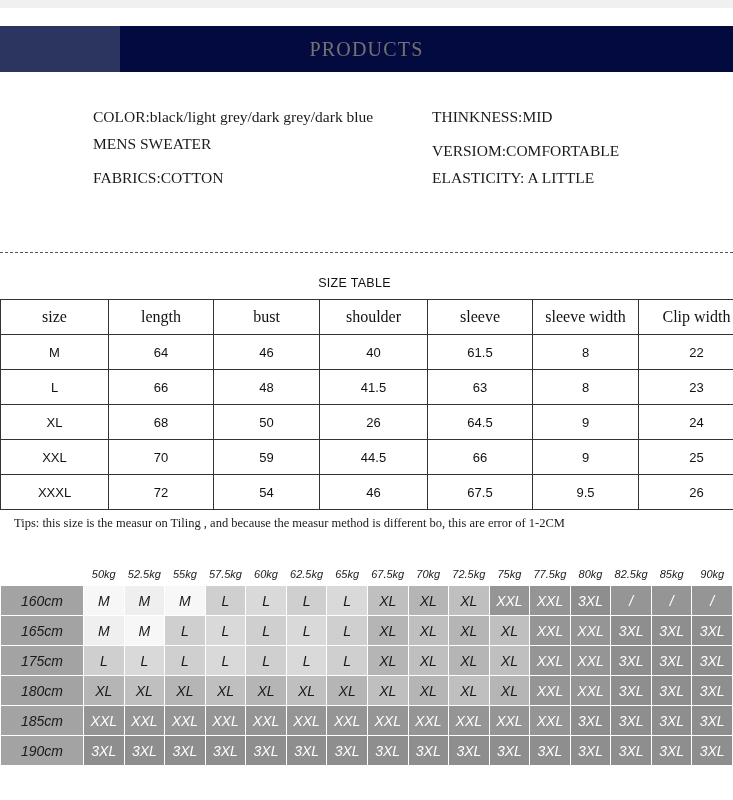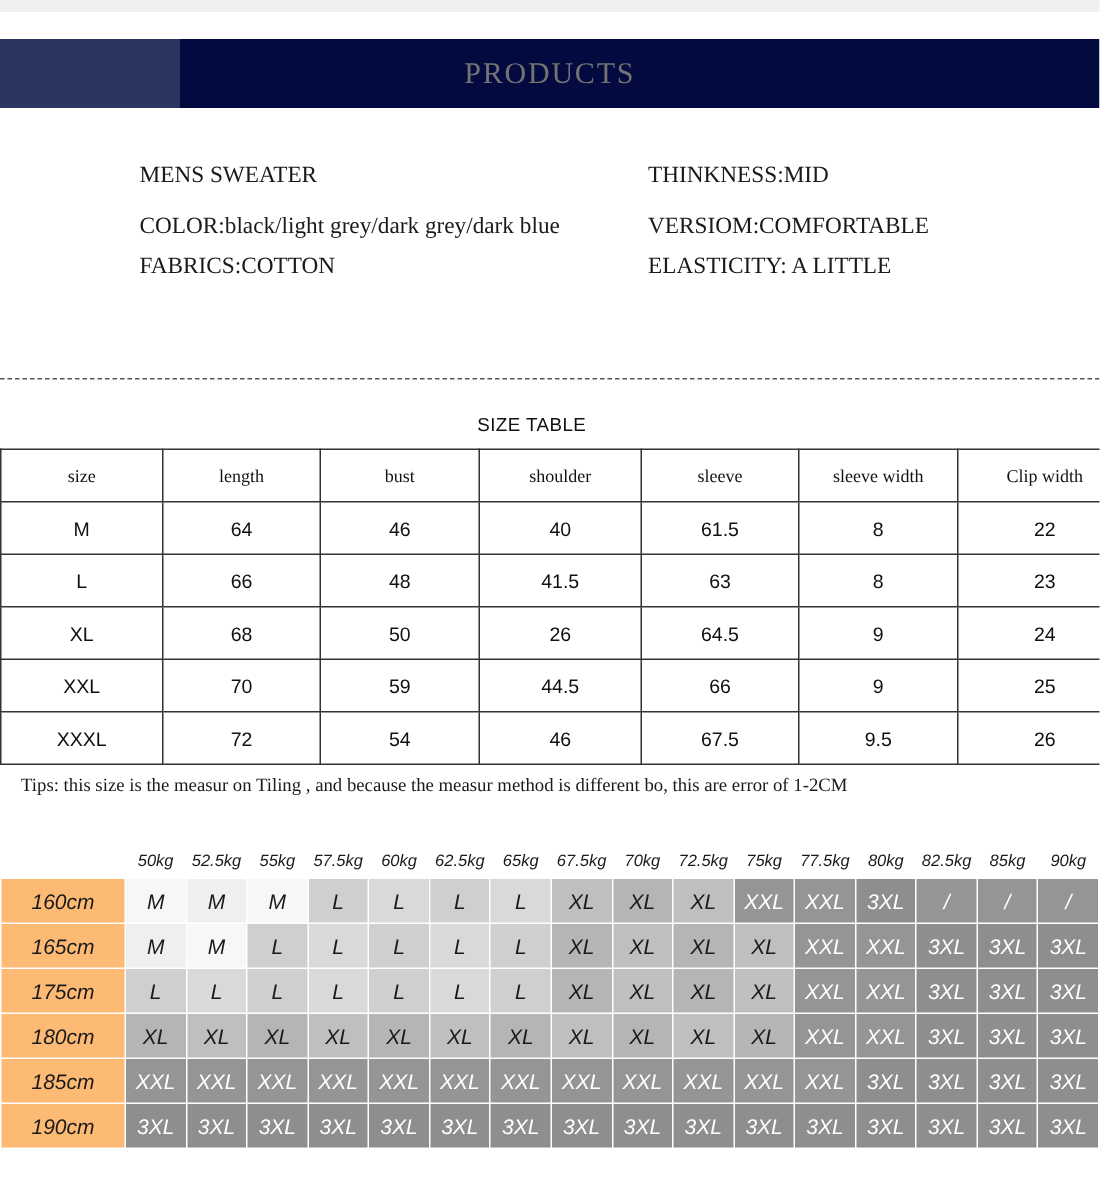"MENS SWEATER" div.spec-line { order: before "COLOR:black/light grey/dark grey/dark" -> after "COLOR:black/light grey/dark grey/dark" }
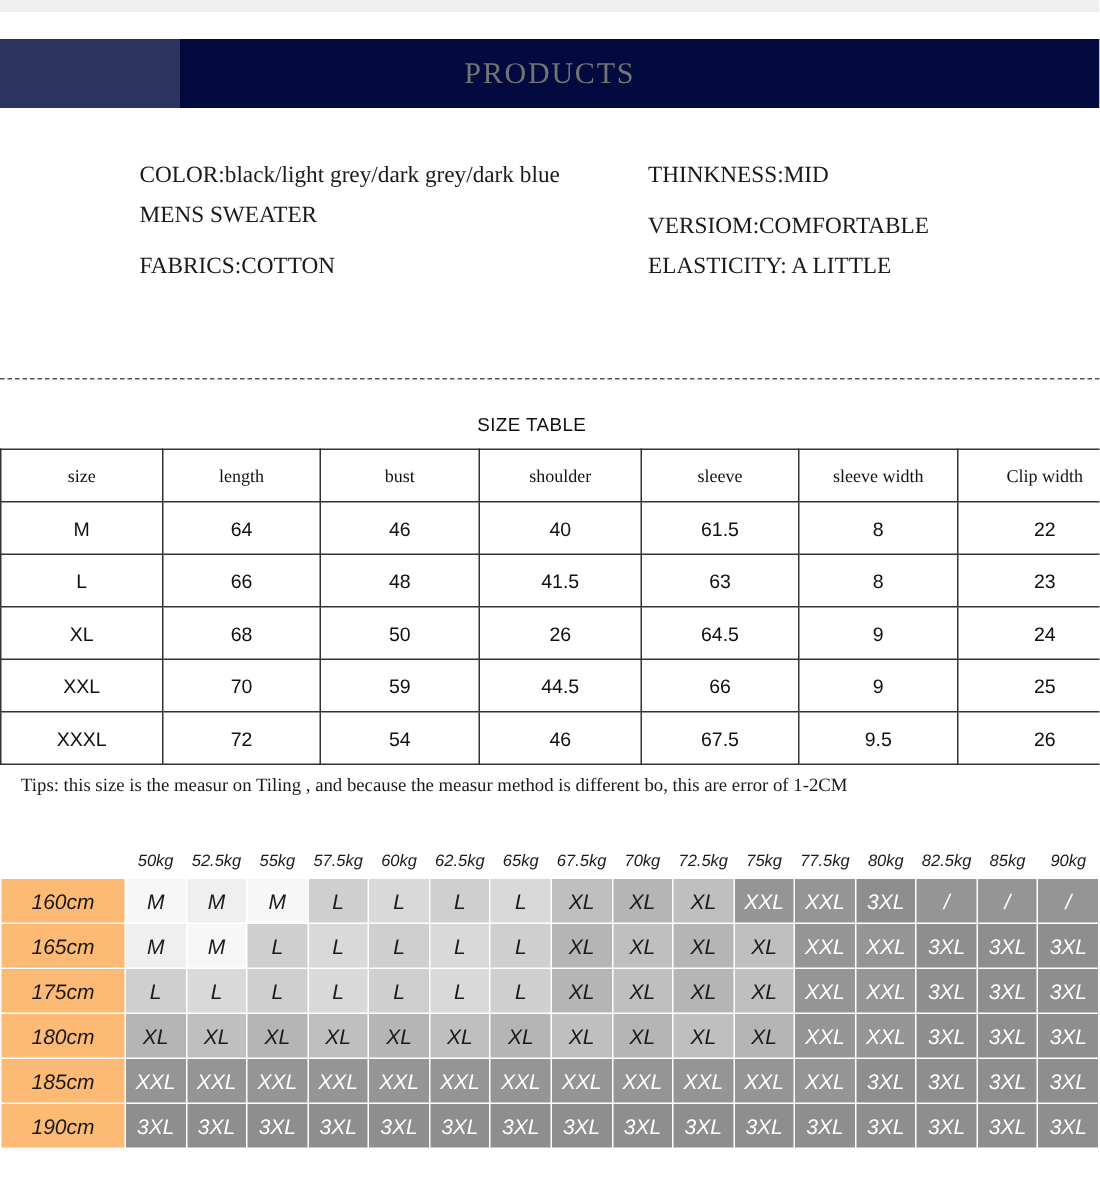"size" table.size-table tr.head td { font-size: 12px -> 16px }
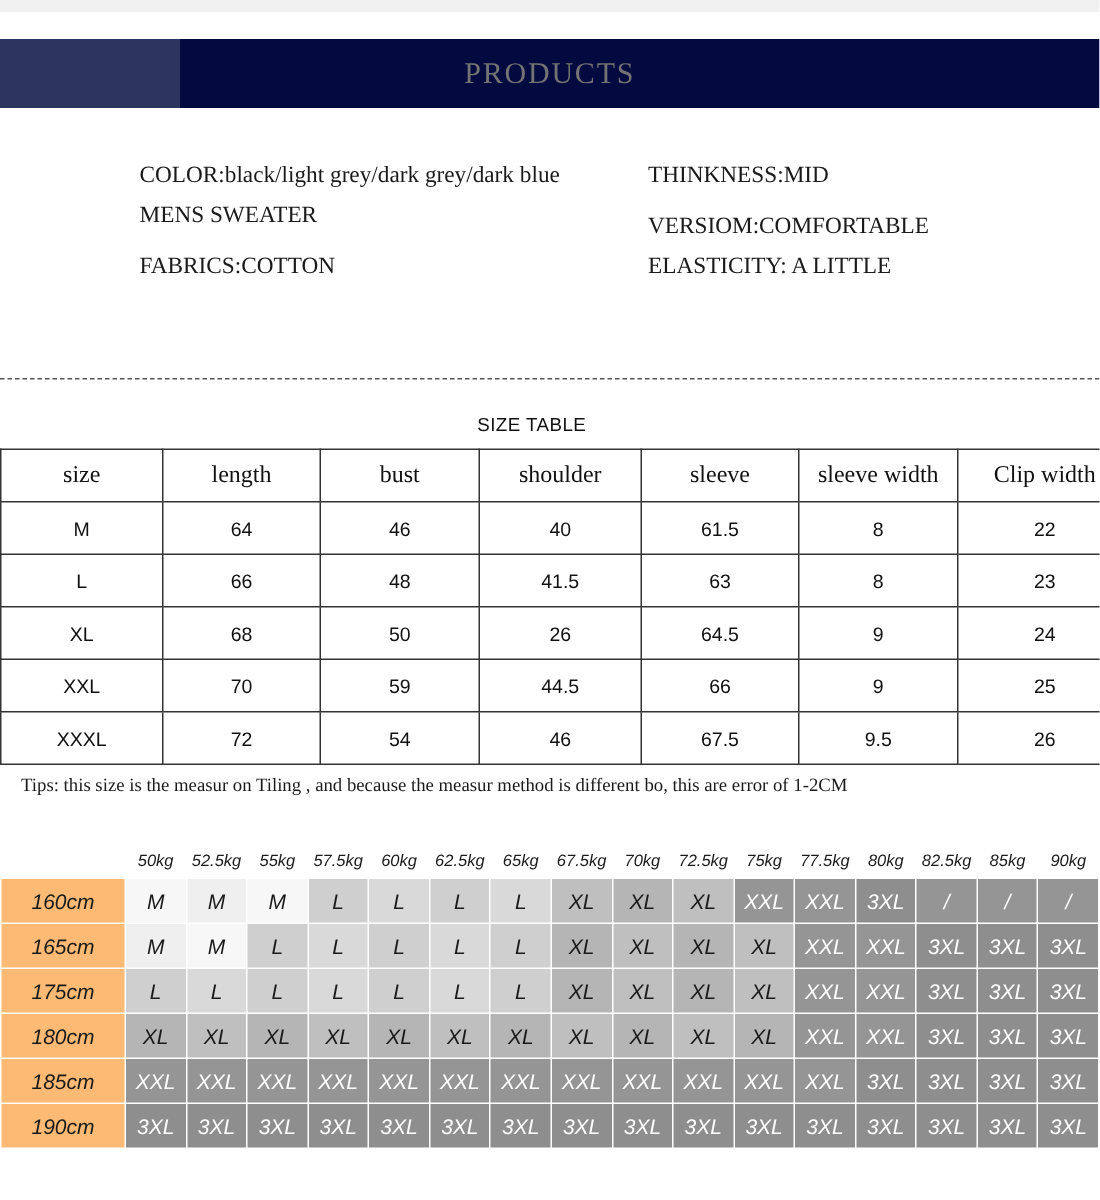"160cm" table.rec-table td.hlabel { background: #fdba74 -> #a3a3a3 }
